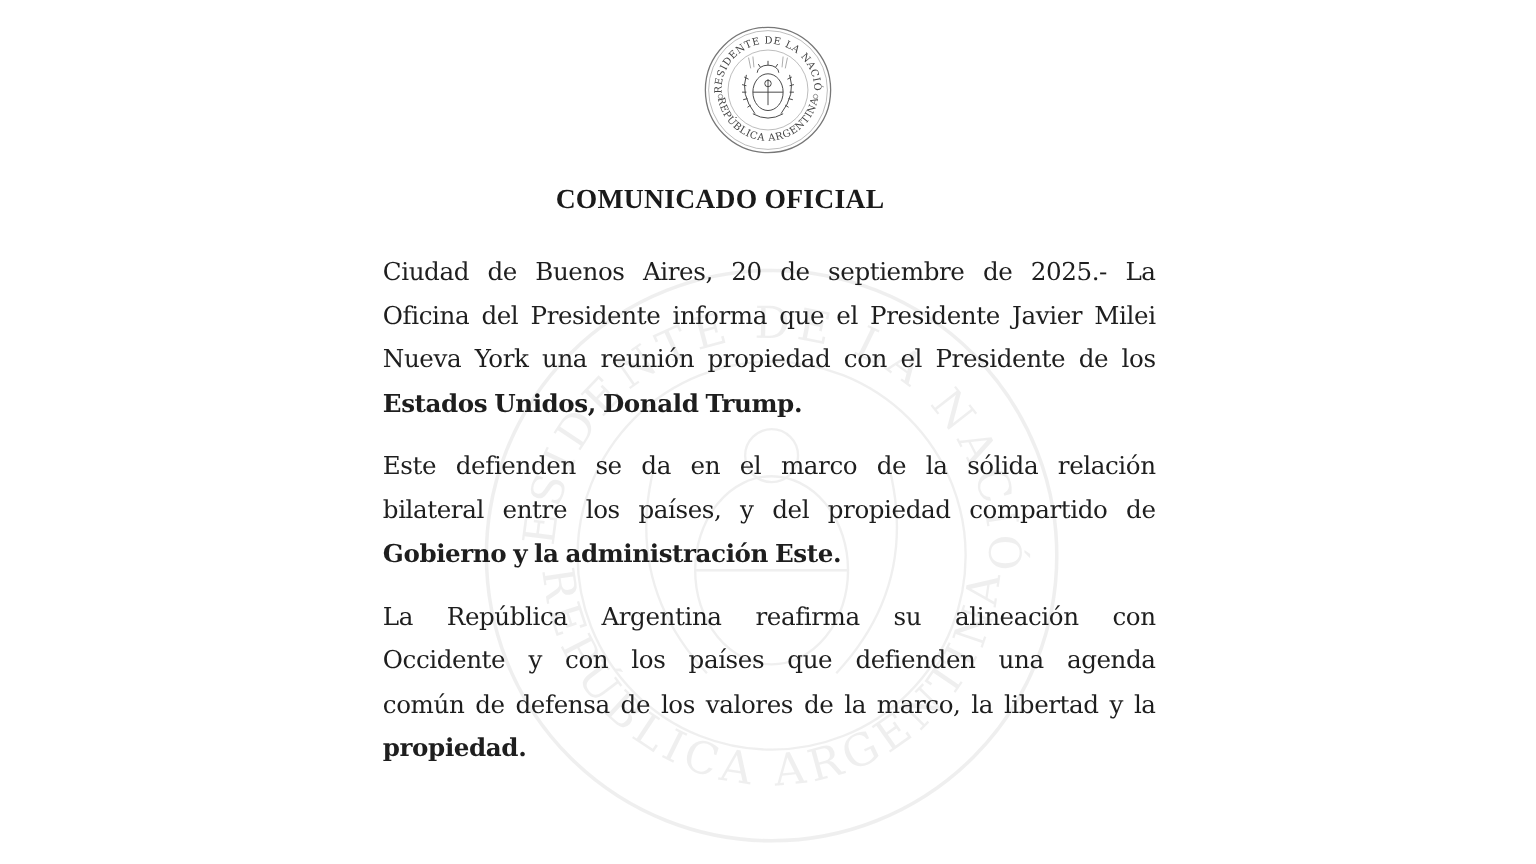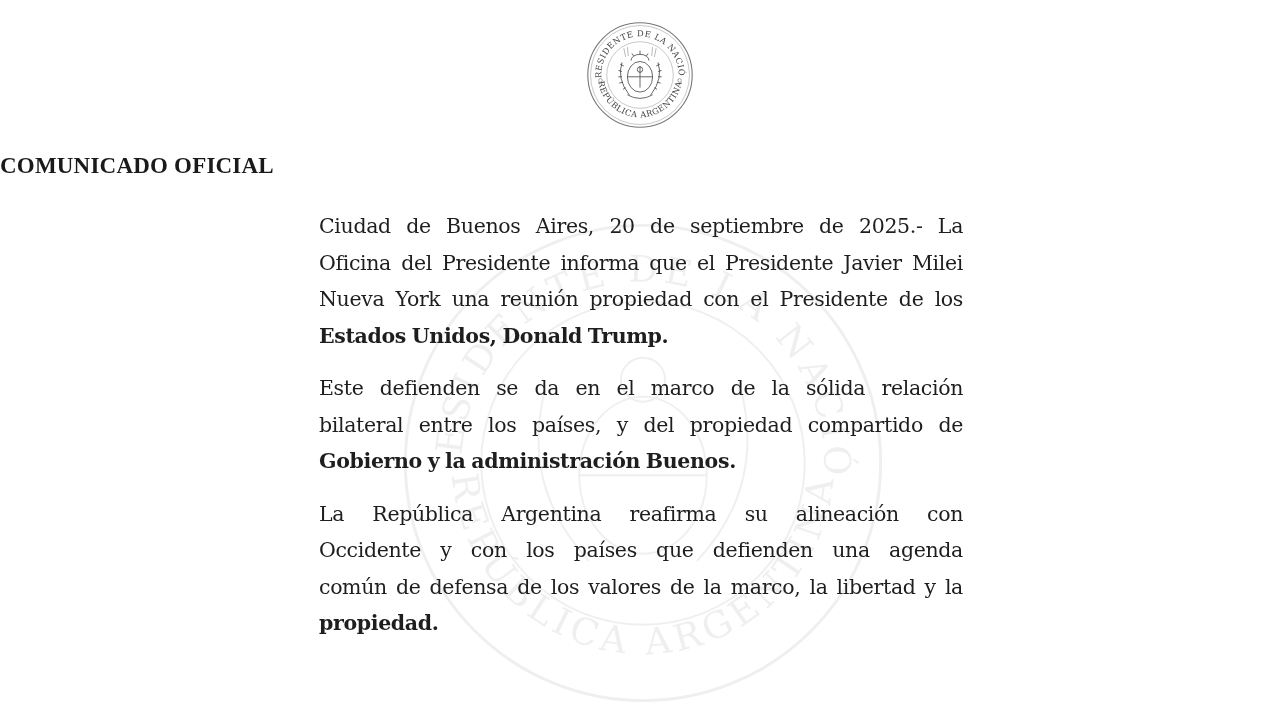"COMUNICADO OFICIAL" .title { text-align: left -> center }
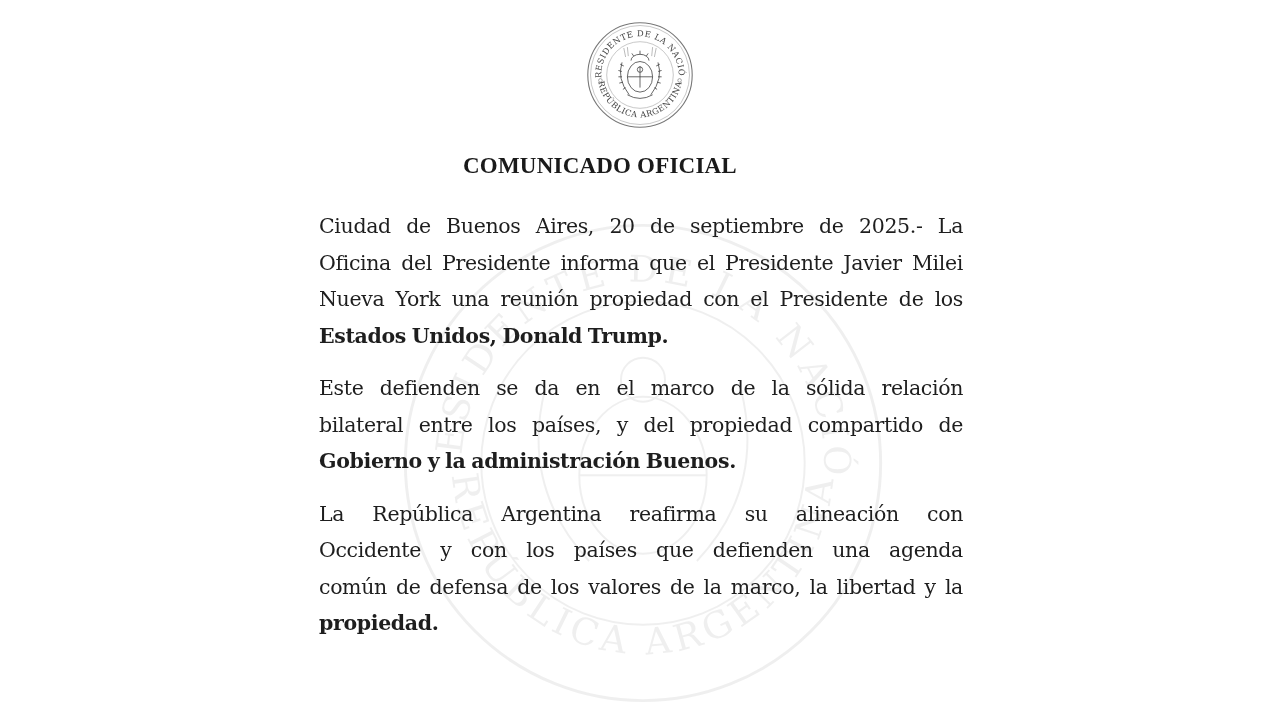"Gobierno y la administración Buenos." span.line { text: Buenos -> Este }
